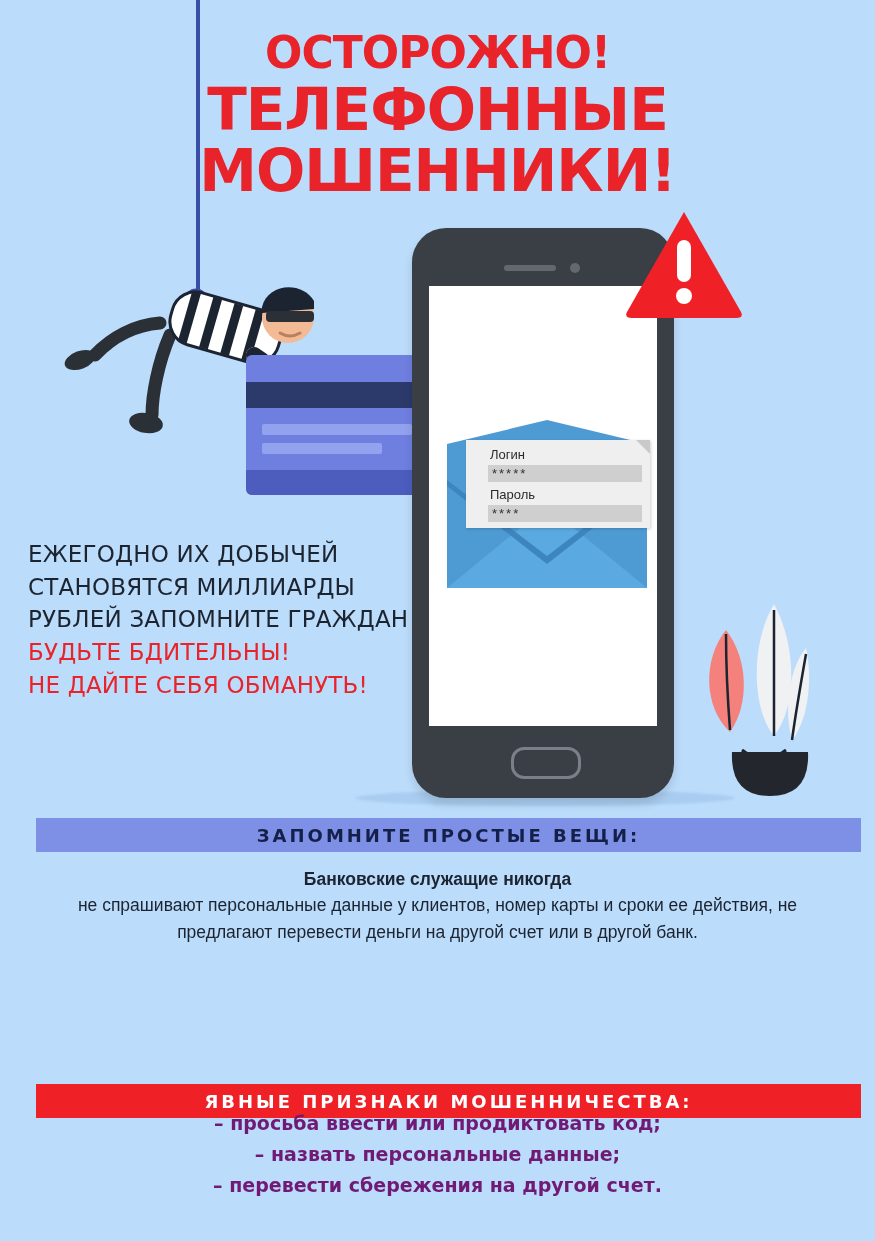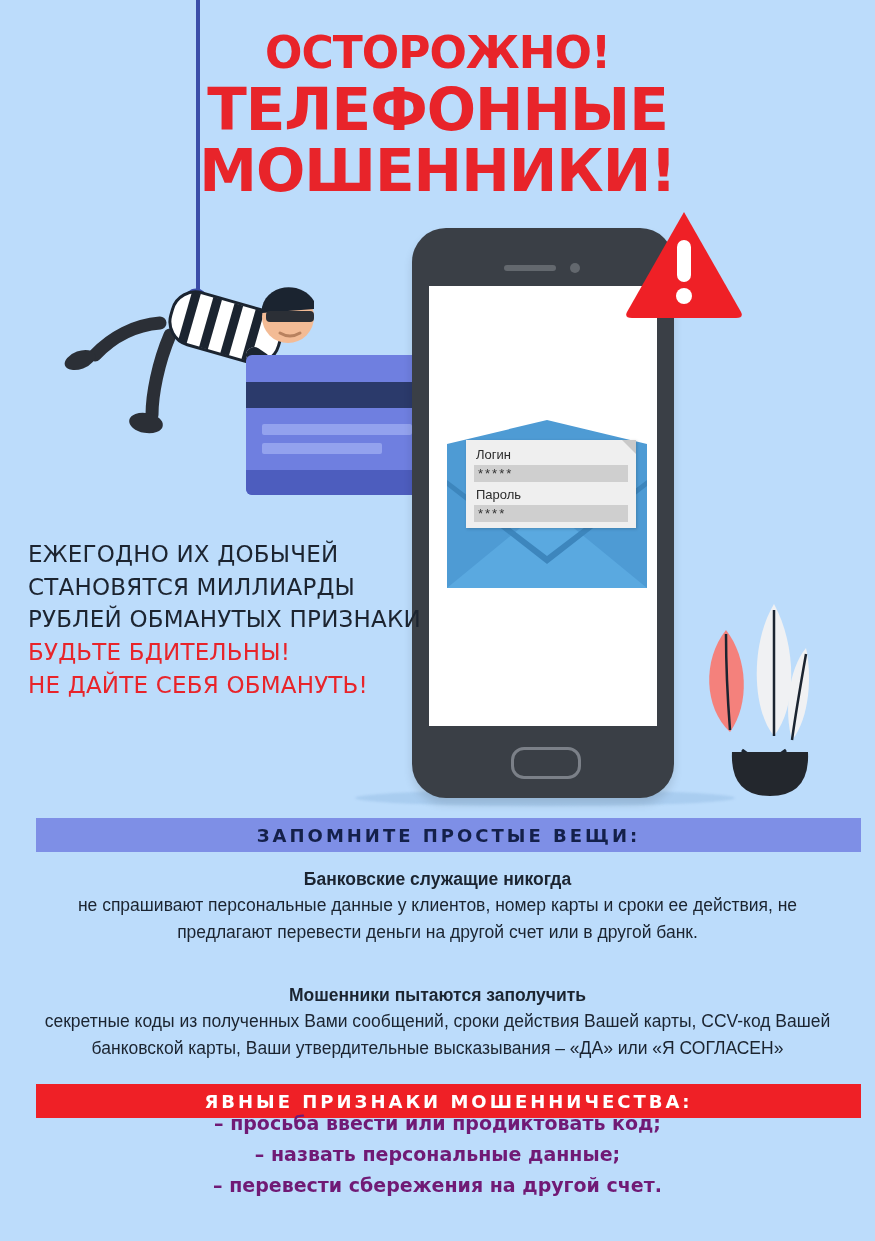"Логин" .form-card { padding: 6px 0 2px 0 -> 6px 0 2px 14px }
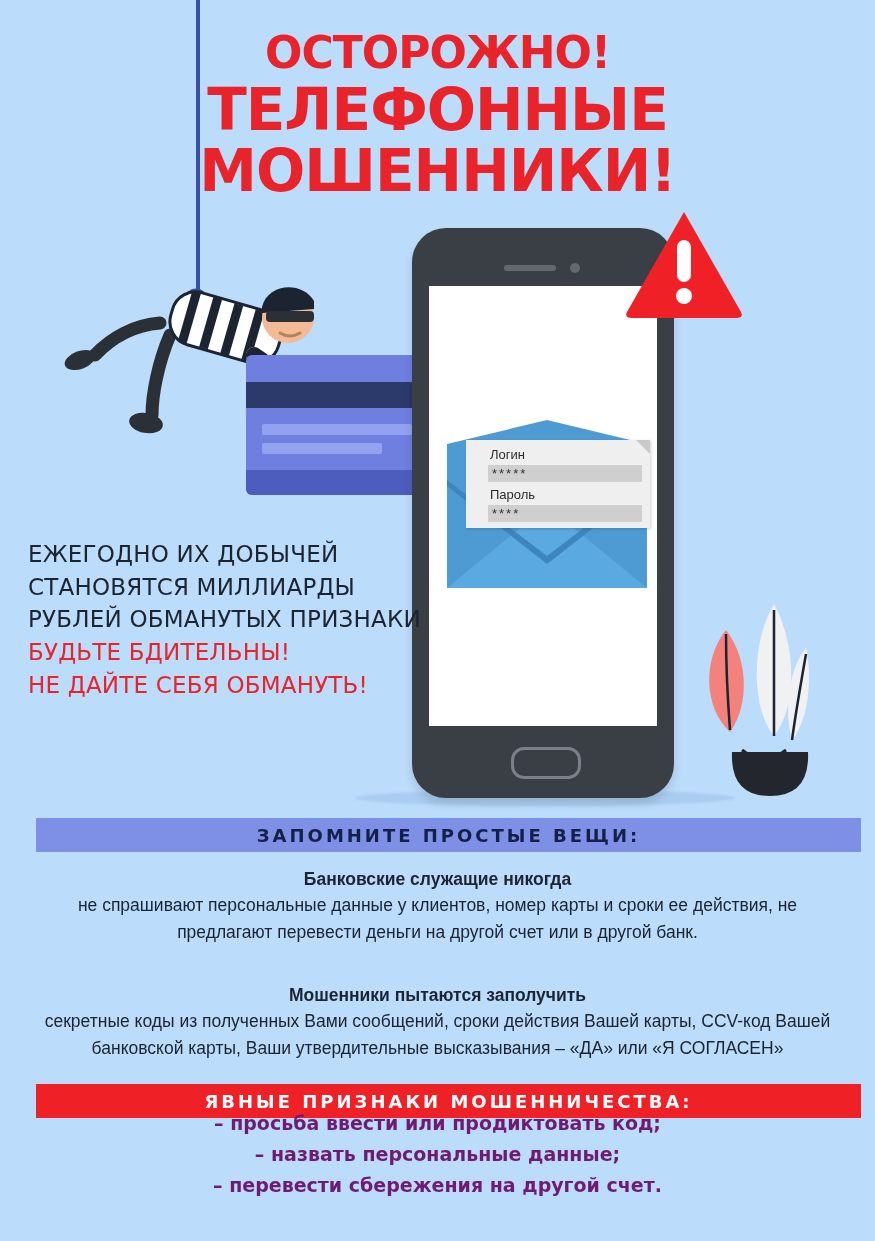"РУБЛЕЙ ОБМАНУТЫХ ПРИЗНАКИ" span.dark { text: ОБМАНУТЫХ ПРИЗНАКИ -> ЗАПОМНИТЕ ГРАЖДАН }
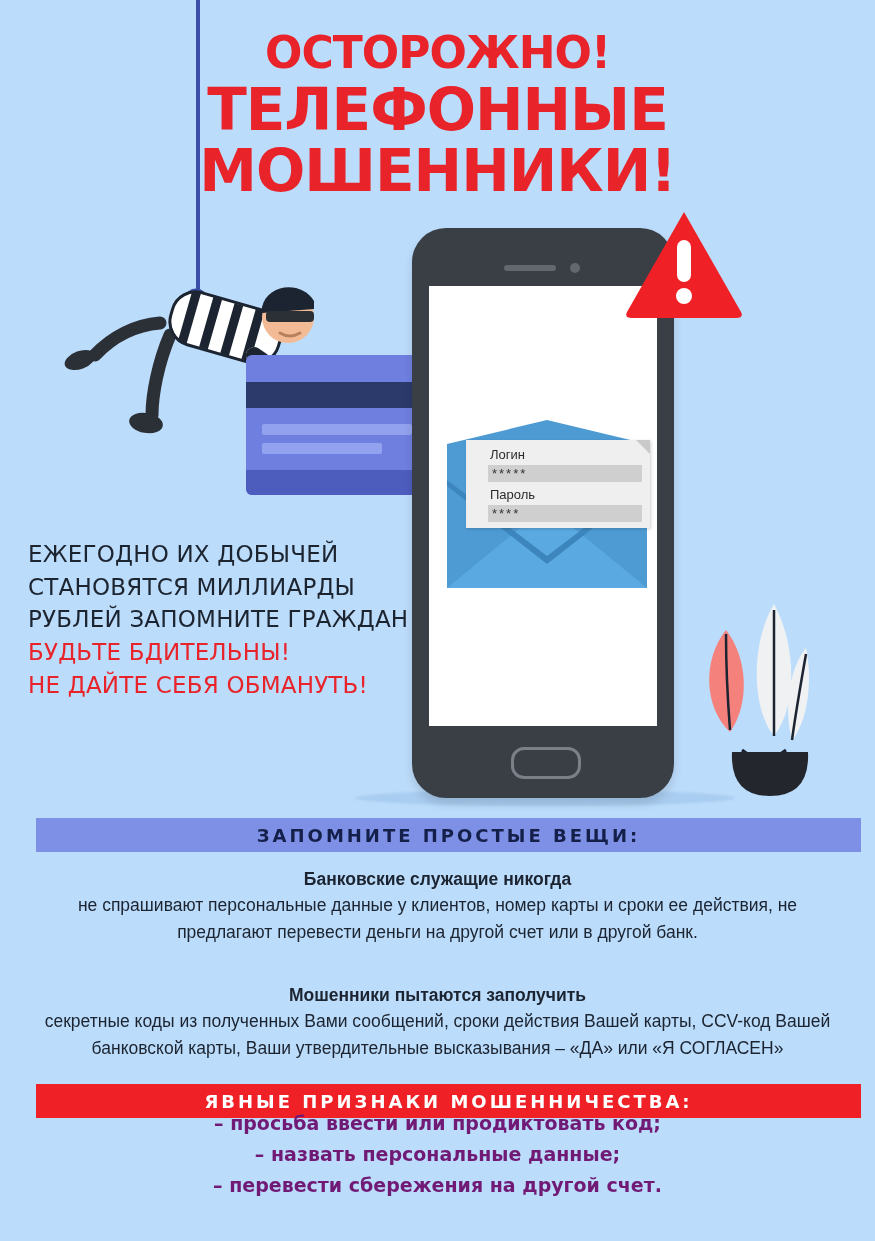"Мошенники пытаются заполучить" div.para { html: <div> <div>Мошенники пытаются заполучить</div> <div>секретные коды из полученных Вами сообщений, сроки действия Вашей карты, CCV-код Вашей банковской карты, Ваши утвердительные высказывания – «ДА» или «Я СОГЛАСЕН»</div> </div> -> none }
